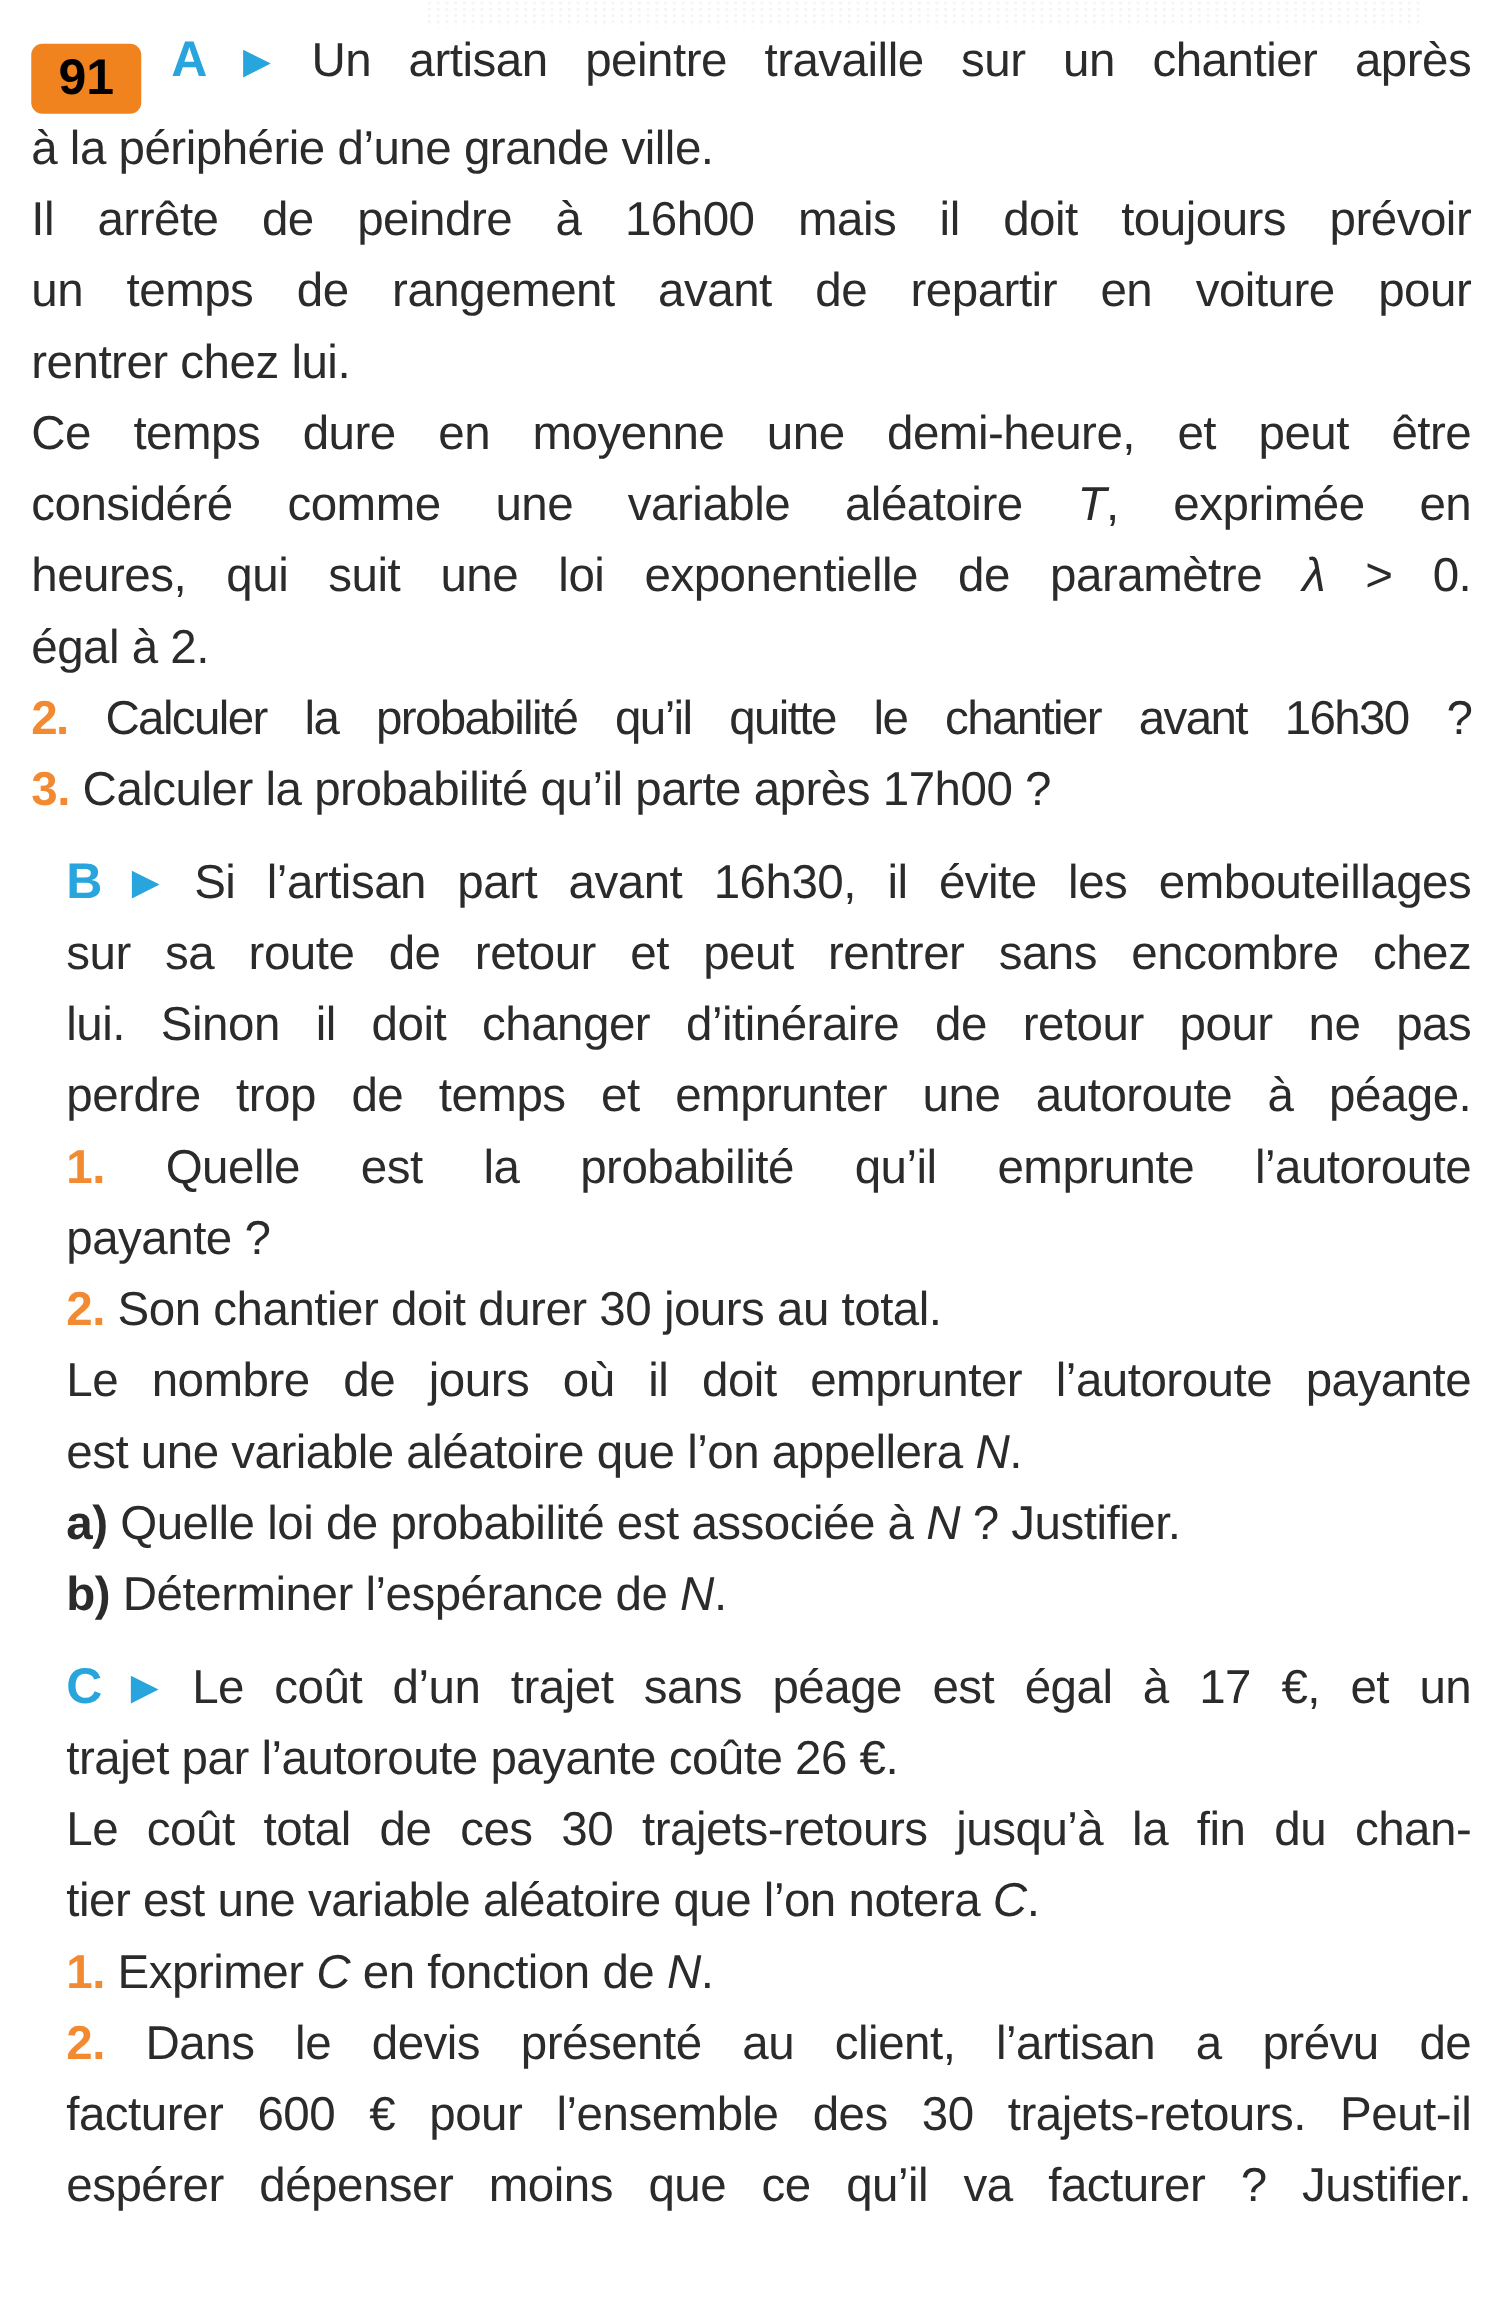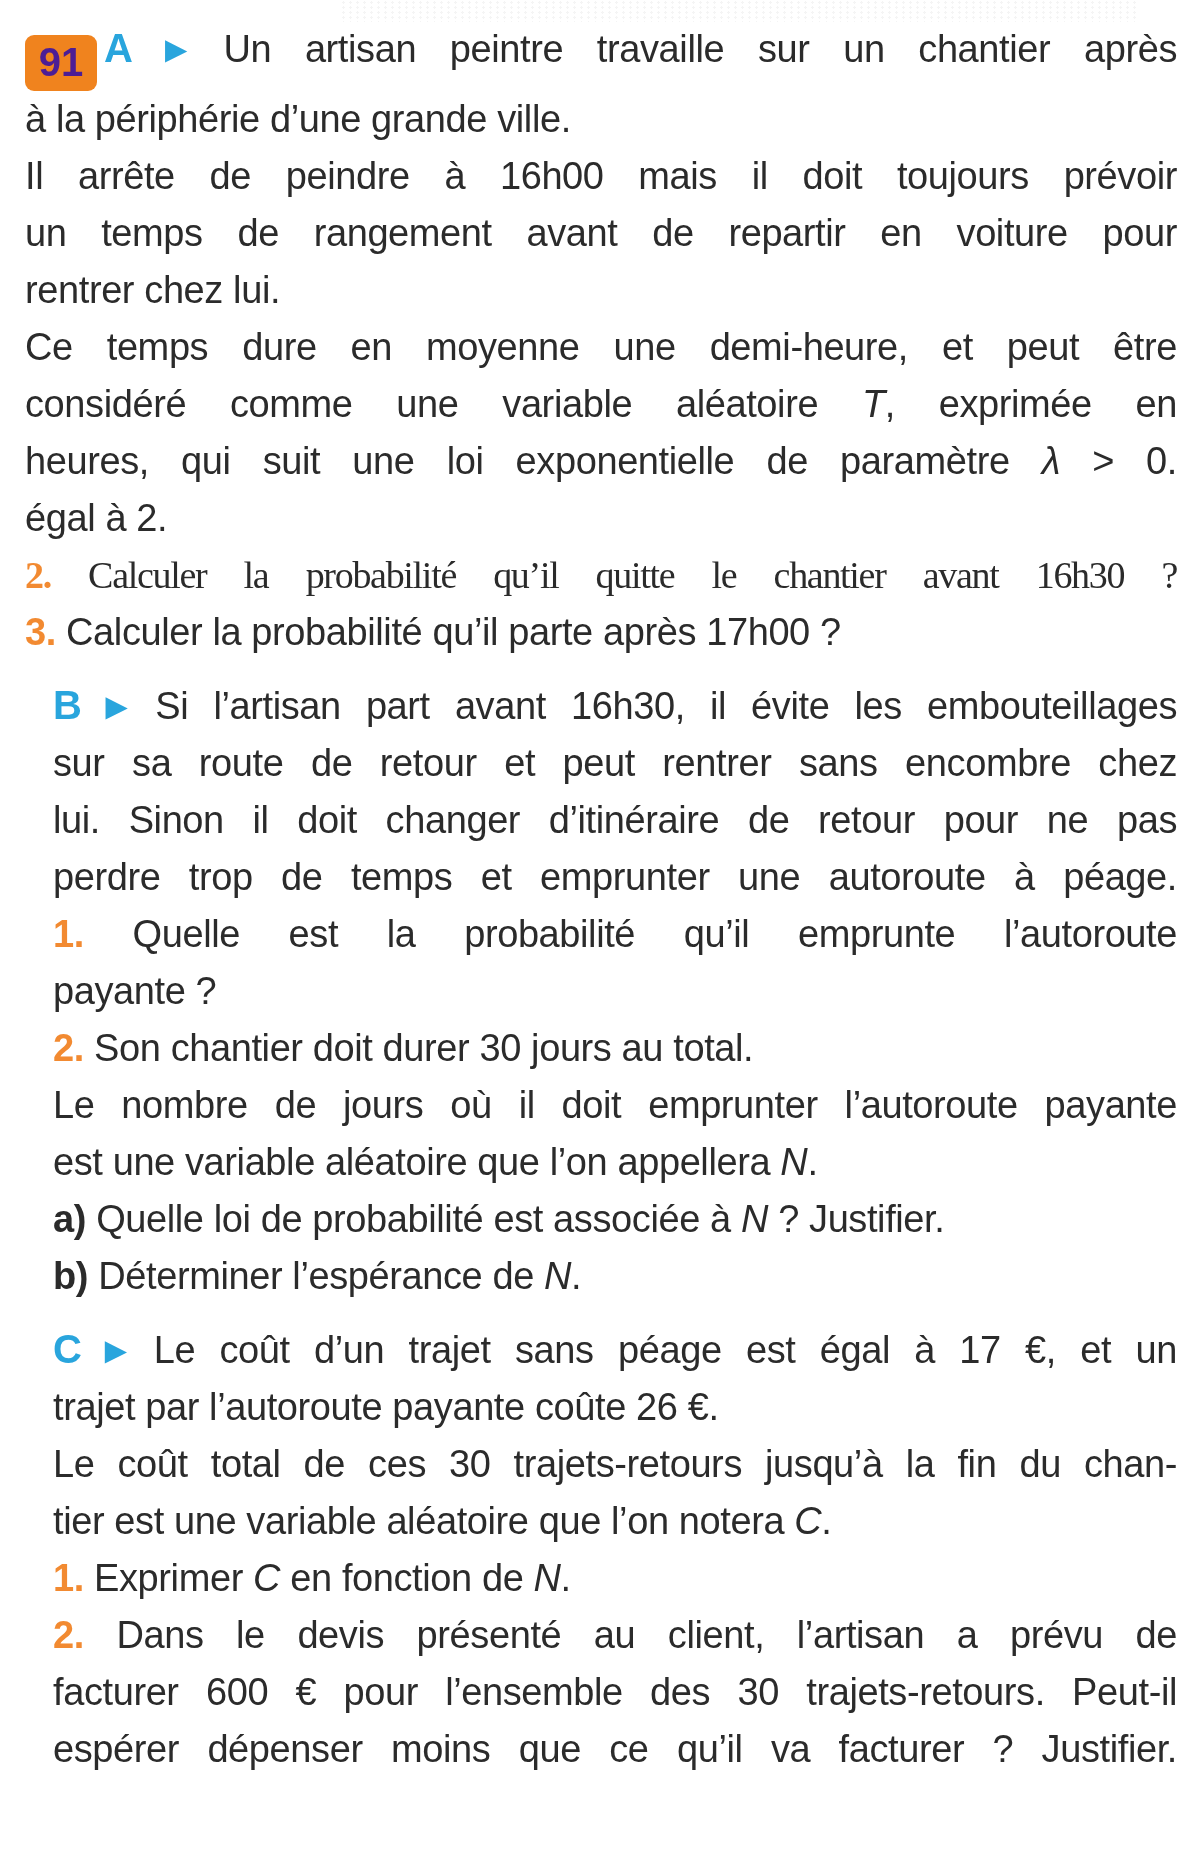"91" .badge { color: #4c1d95 -> #000000; margin-right: 7px -> 24px; width: 72px -> 88px }
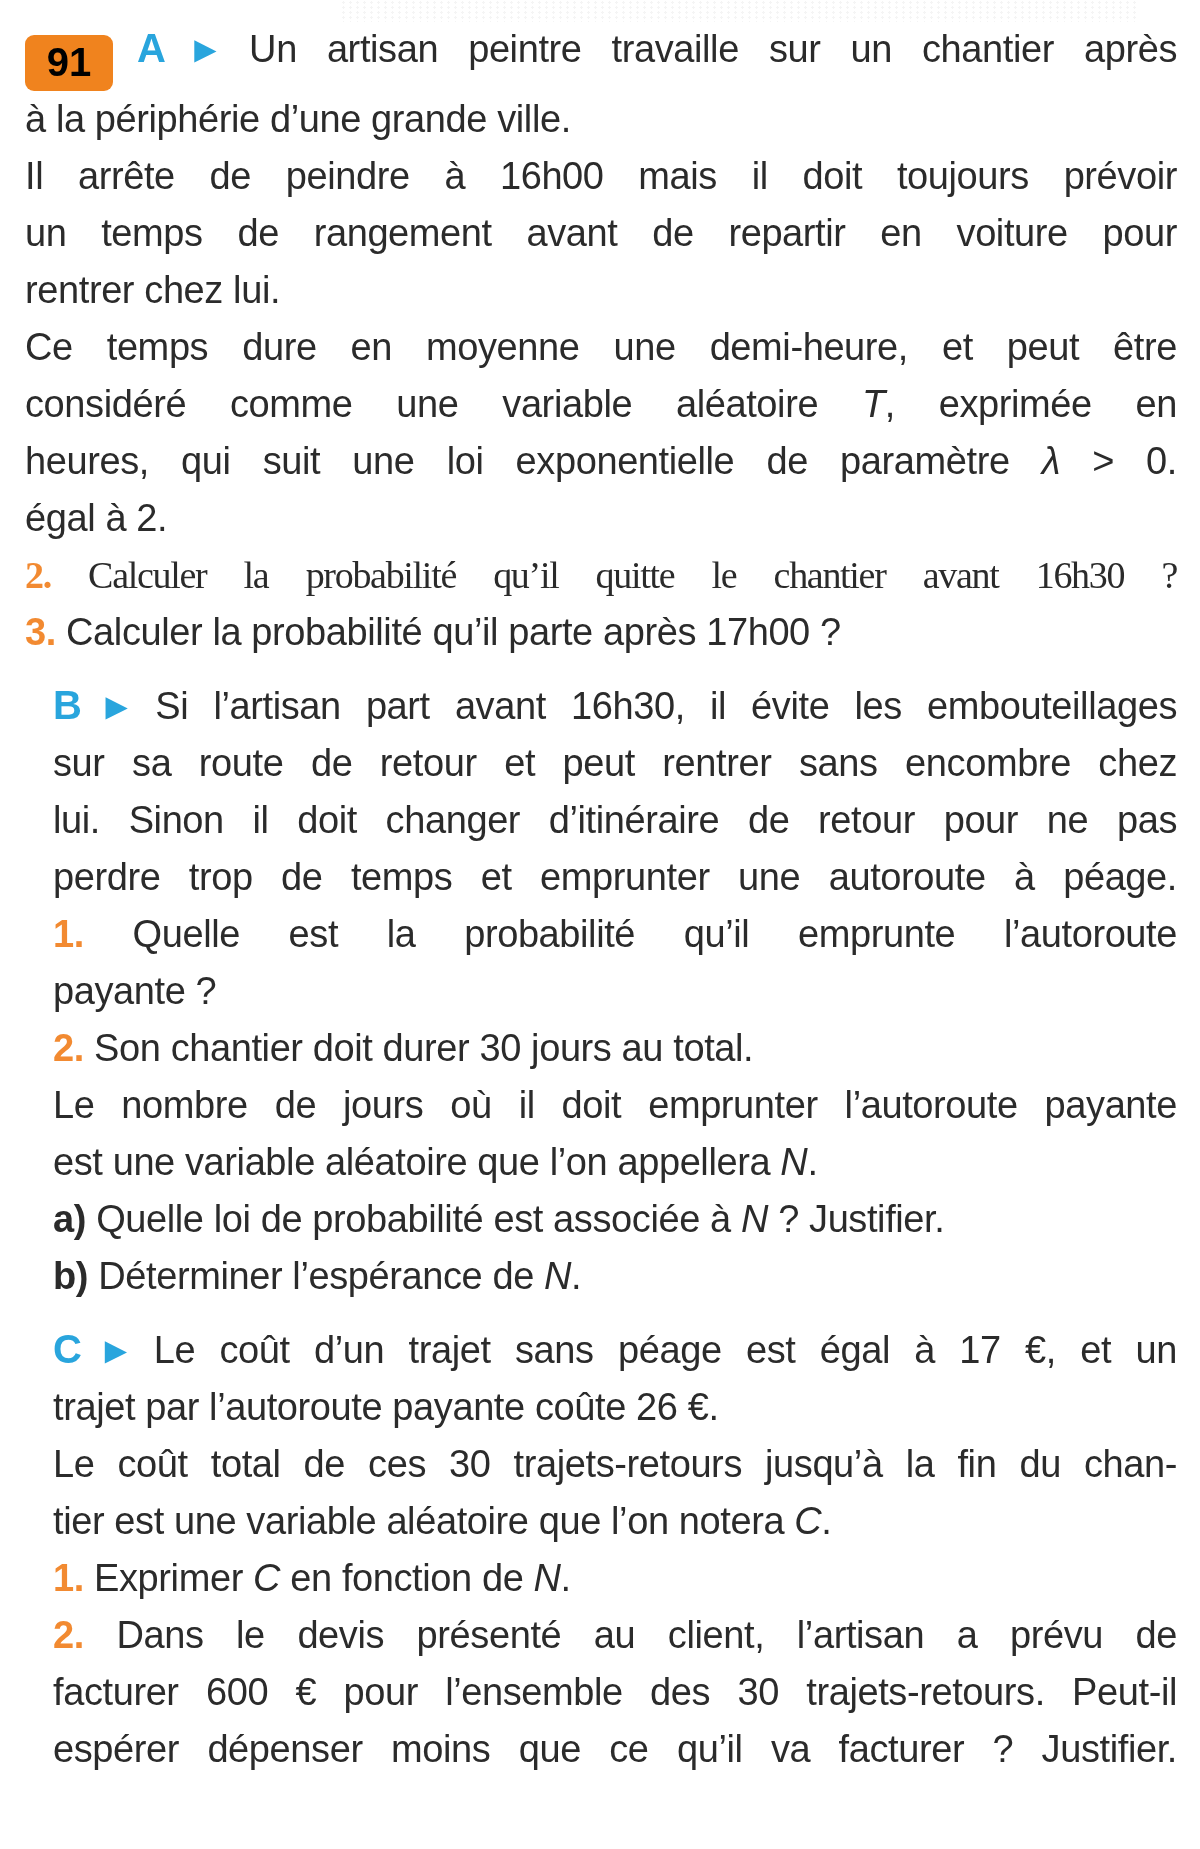"2. Calculer la probabilité qu’il" .line.tight { font-family: Liberation Serif, serif -> none }
